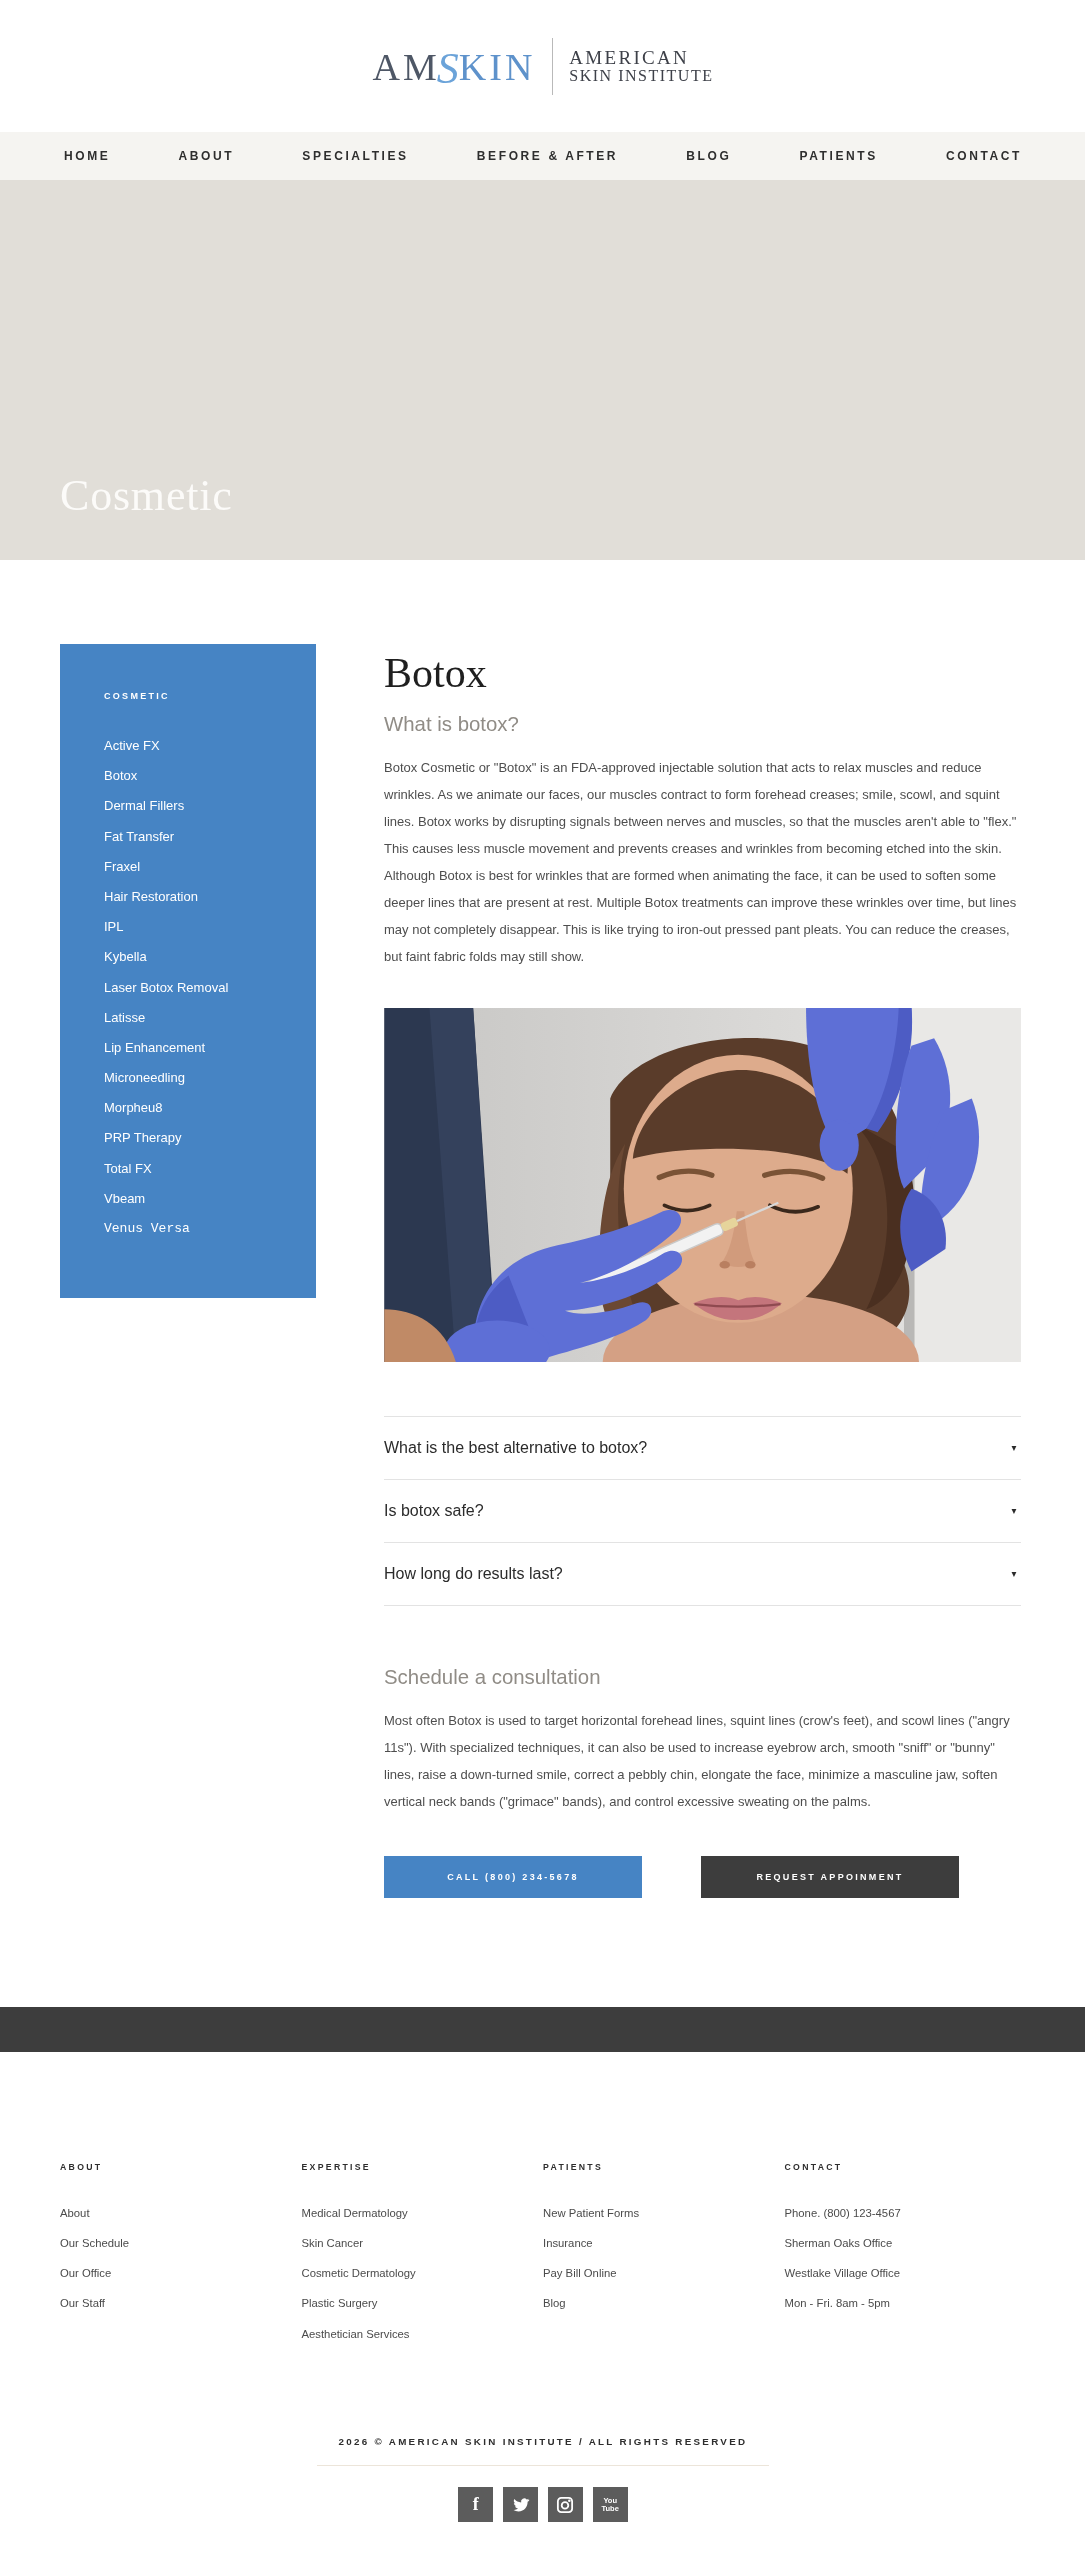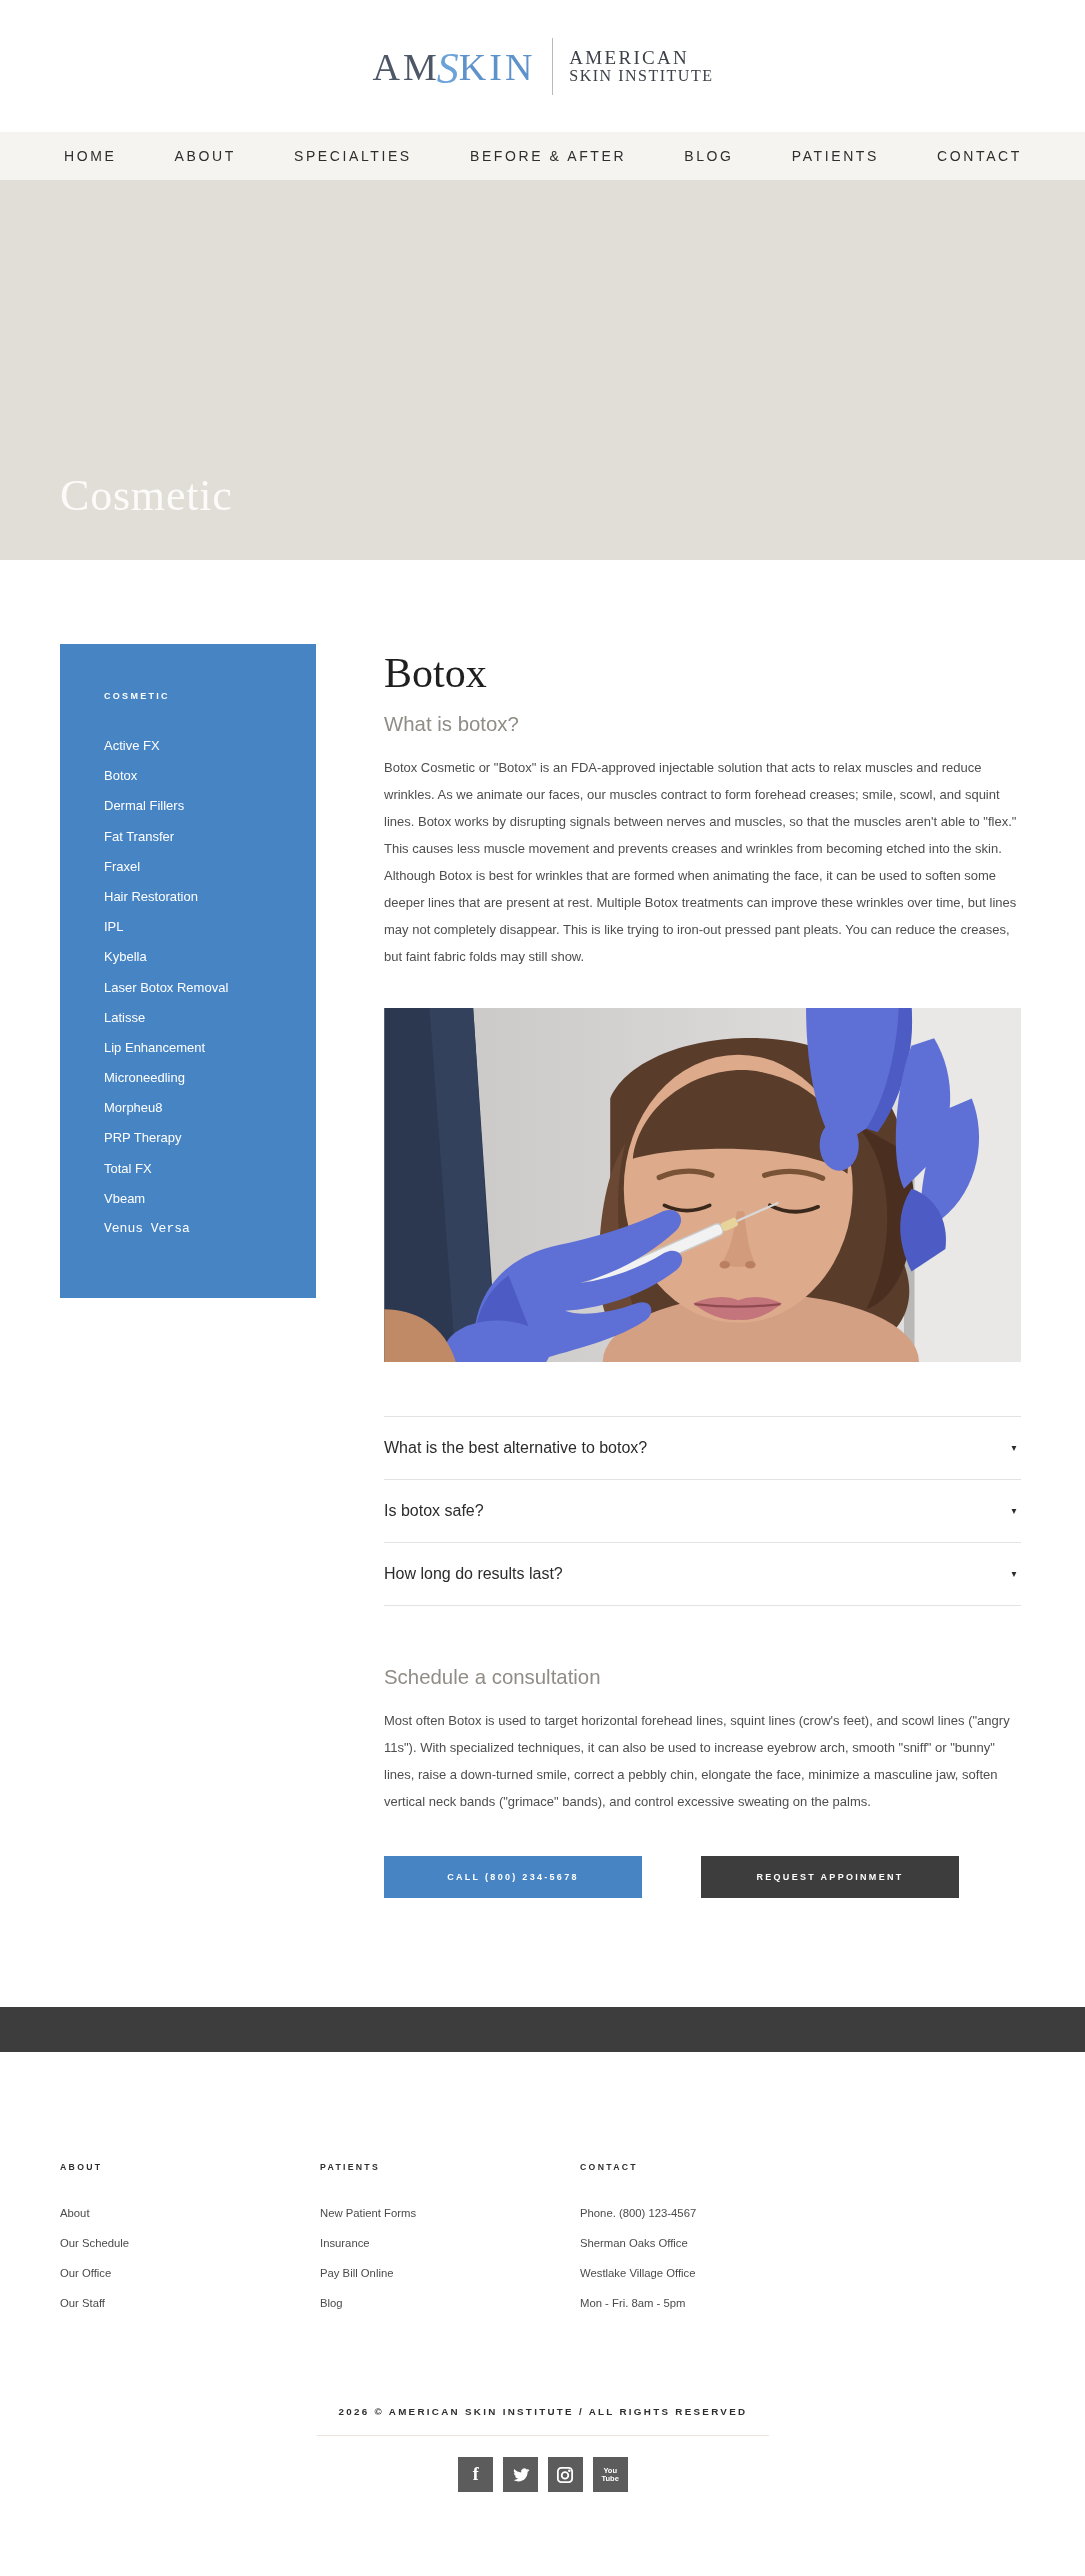"HOME" .nav-item { font-size: 14px -> 12px; font-weight: 400 -> 700 }
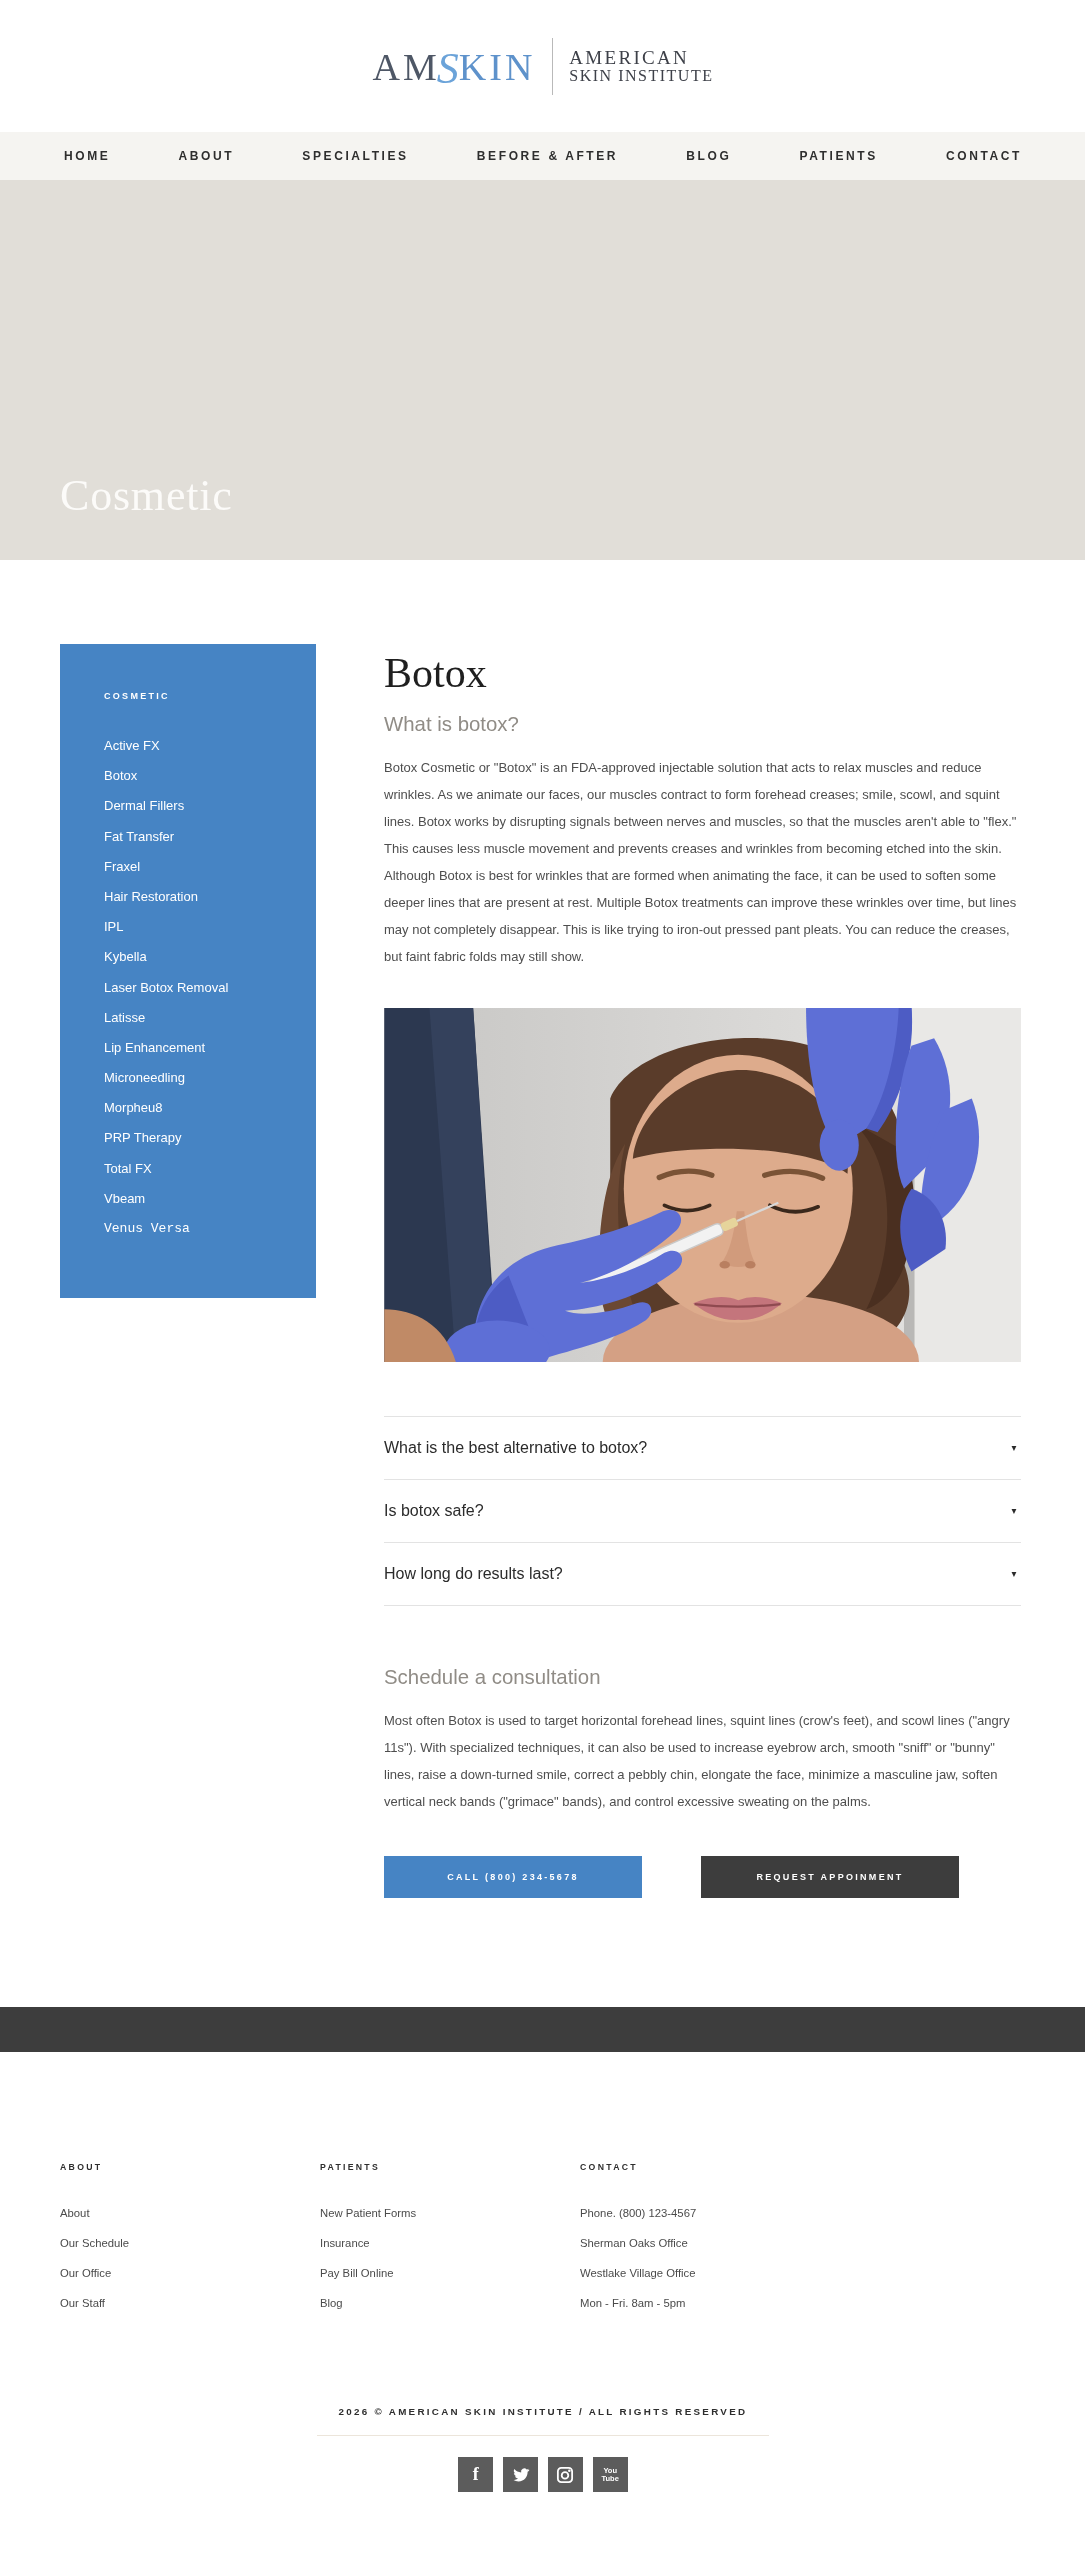"EXPERTISE" div.footer-col { html: none -> <div> <div>EXPERTISE</div> <ul> <li>Medical Dermatology</li> <li>Skin Cancer</li> <li>Cosmetic Dermatology</li> <li>Plastic Surgery</li> <li>Aesthetician Services</li> </ul> </div> }
